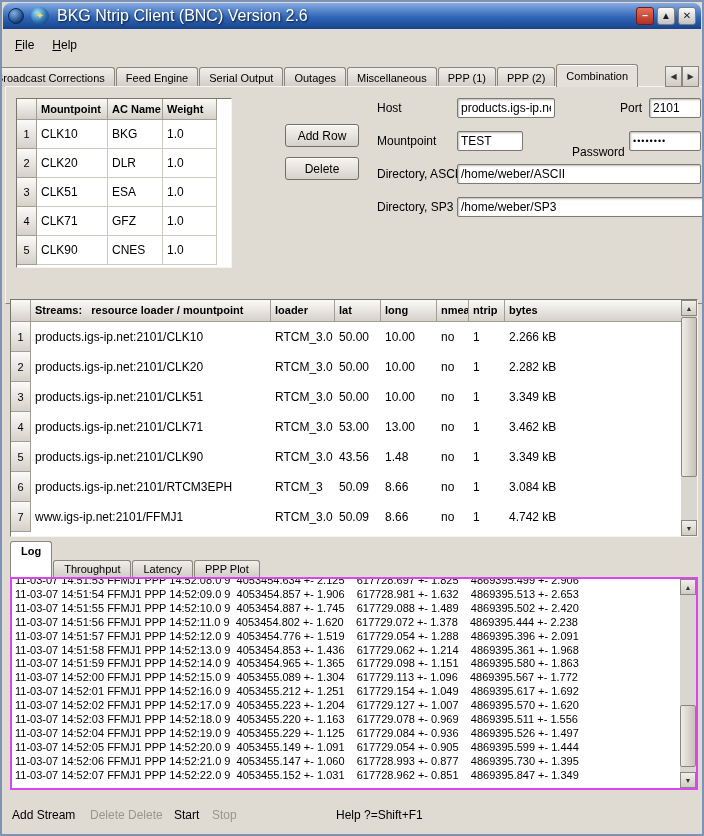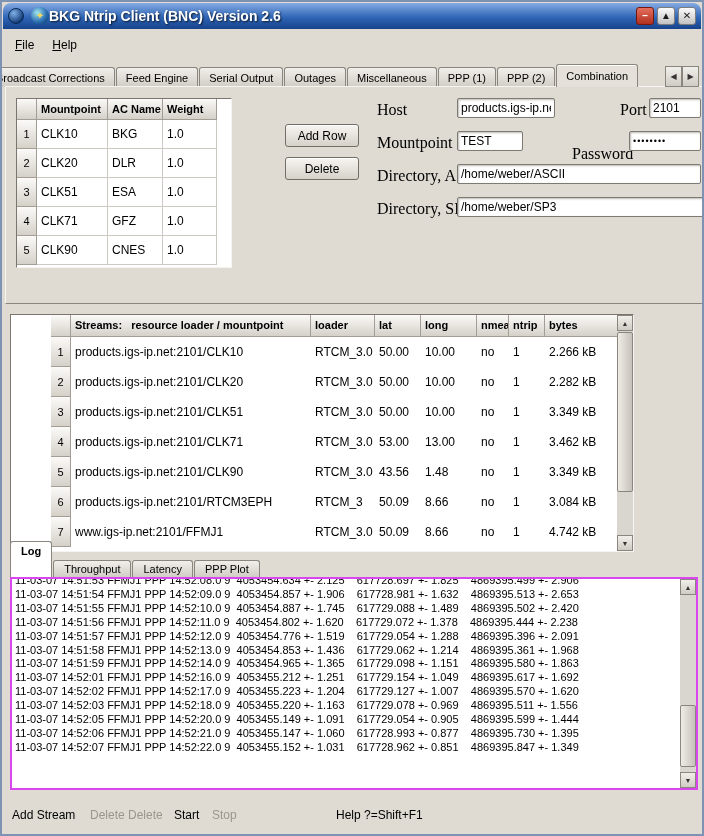"BKG Ntrip Client (BNC) Version" .tb-title { font-size: 14px -> 16px; font-weight: bold -> normal; margin-left: none -> 8px }
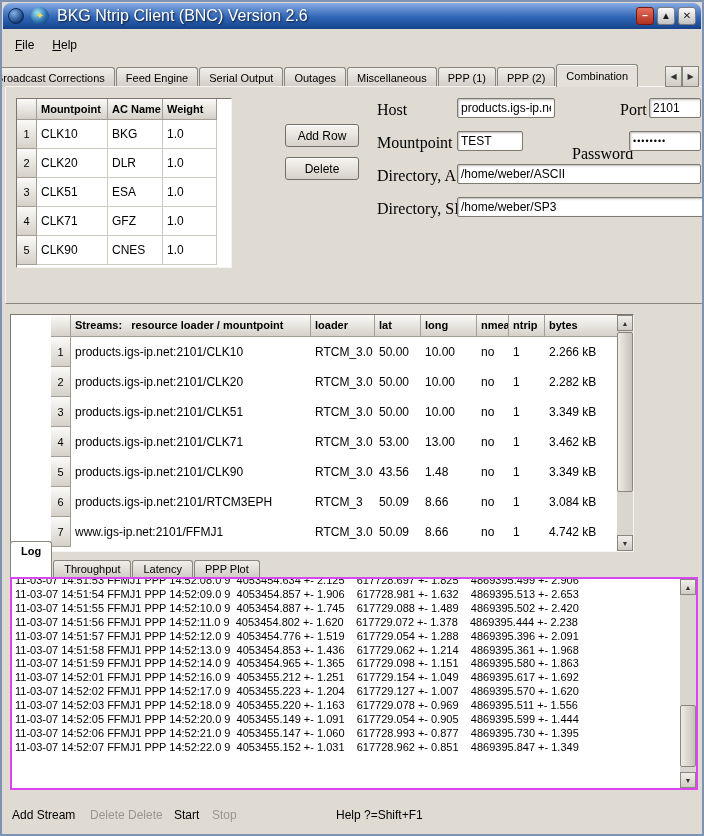"Host" .f-label { font-family: Liberation Serif, serif -> none; font-size: 16px -> 12px }
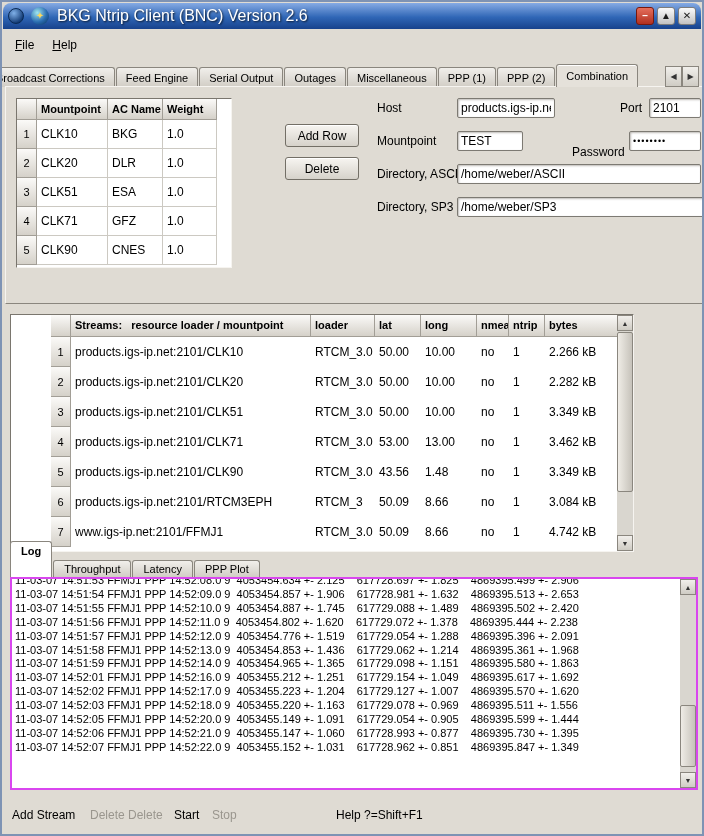"Streams: resource loader / mountpoint" .streams { padding-left: 40px -> none; top: 312px -> 297px; width: 624px -> 688px }
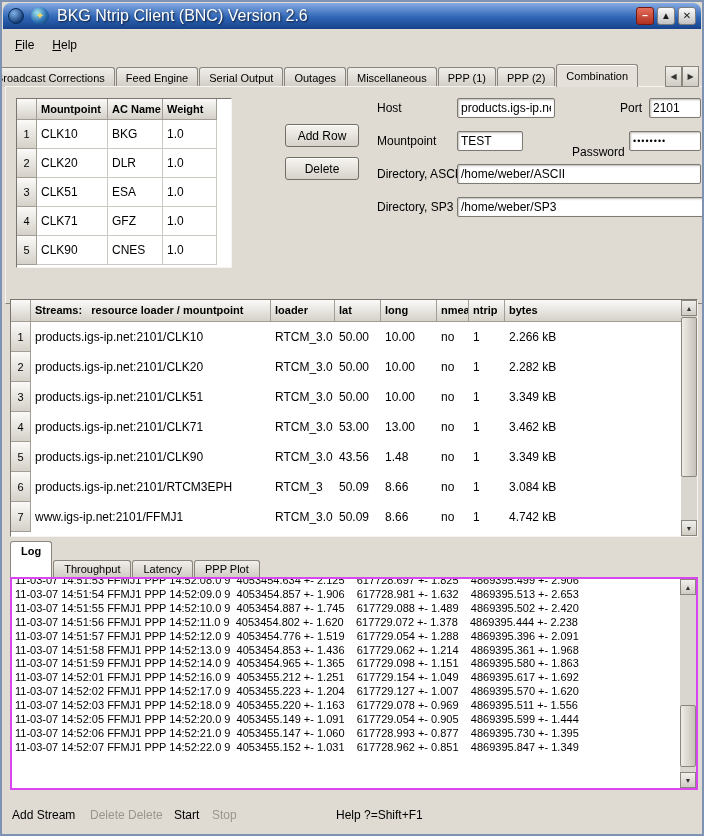"11-03-07 14:52:00 FFMJ1 PPP 14:52:15.0" div.log-line { html: none -> <div>11-03-07 14:52:00 FFMJ1 PPP 14:52:15.0 9 4053455.089 +- 1.304 617729.113 +- 1.096 4869395.567 +- 1.772</div> }
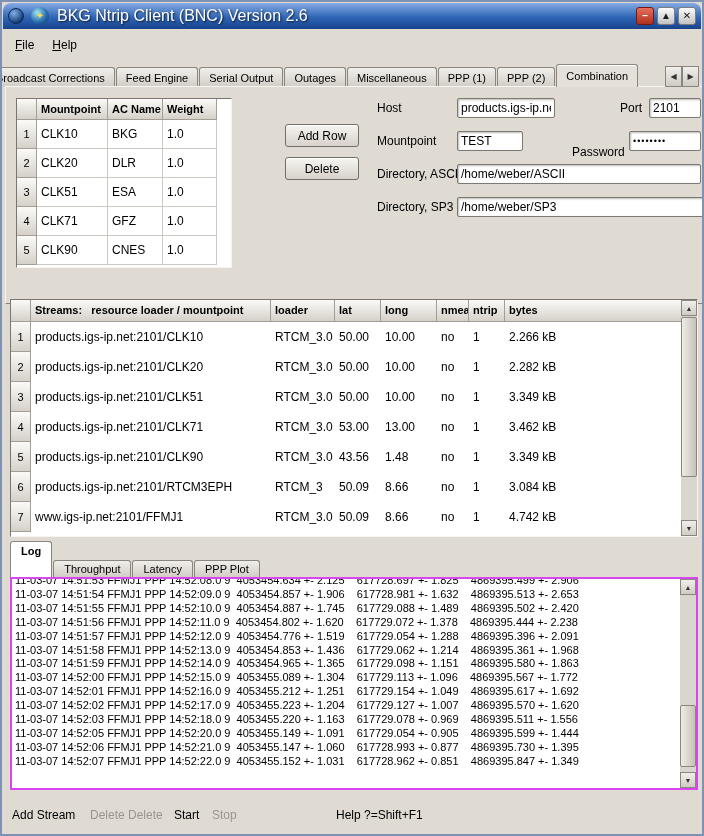"11-03-07 14:52:04 FFMJ1 PPP 14:52:19.0" div.log-line { html: none -> <div>11-03-07 14:52:04 FFMJ1 PPP 14:52:19.0 9 4053455.229 +- 1.125 617729.084 +- 0.936 4869395.526 +- 1.497</div> }
